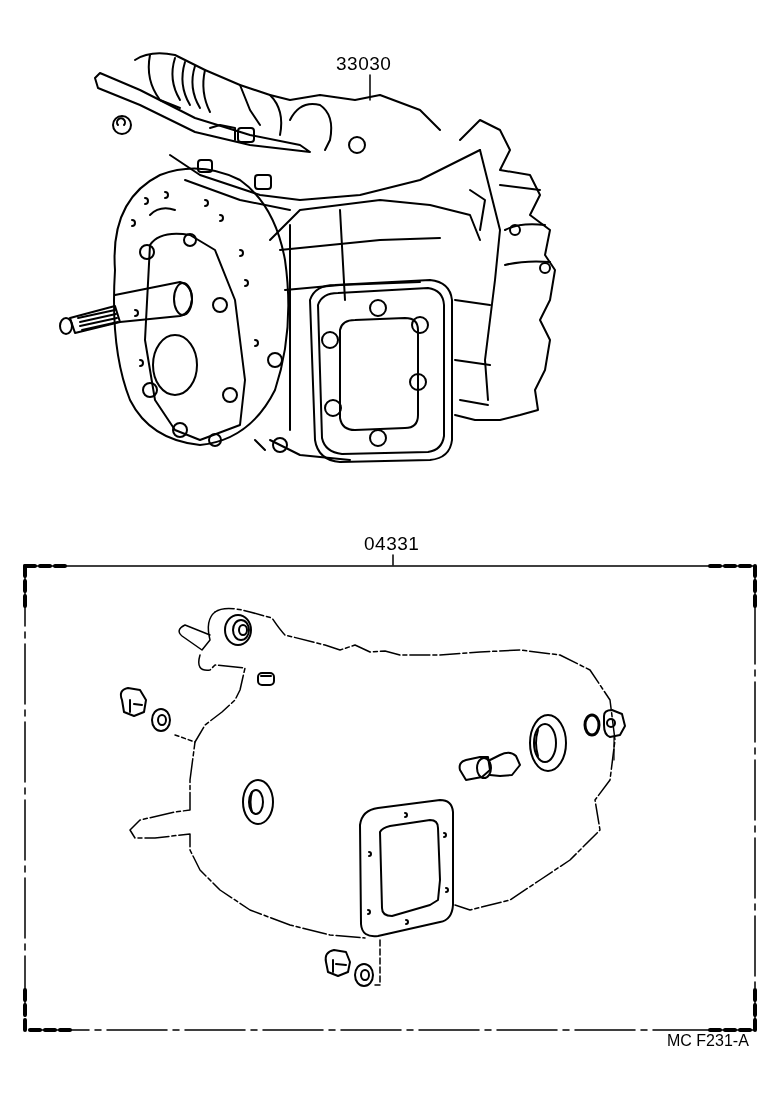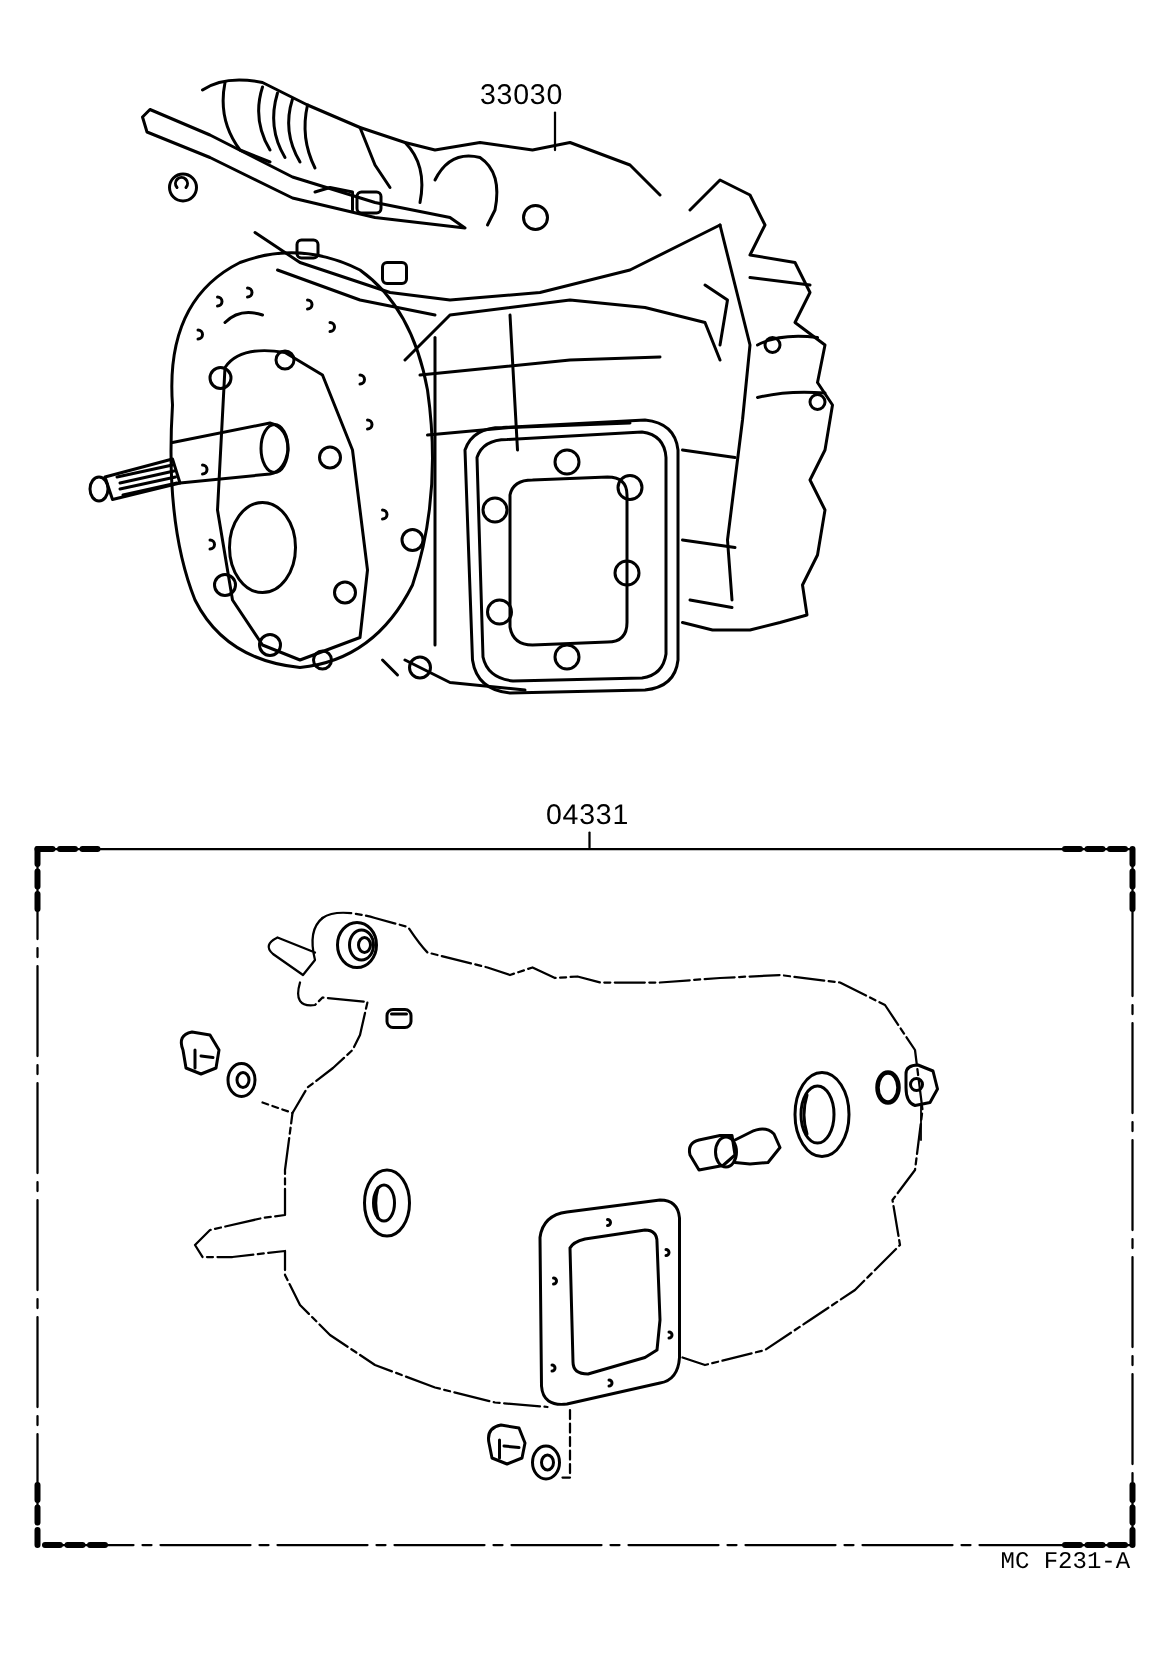"33030" span.label { left: 320px -> 336px }
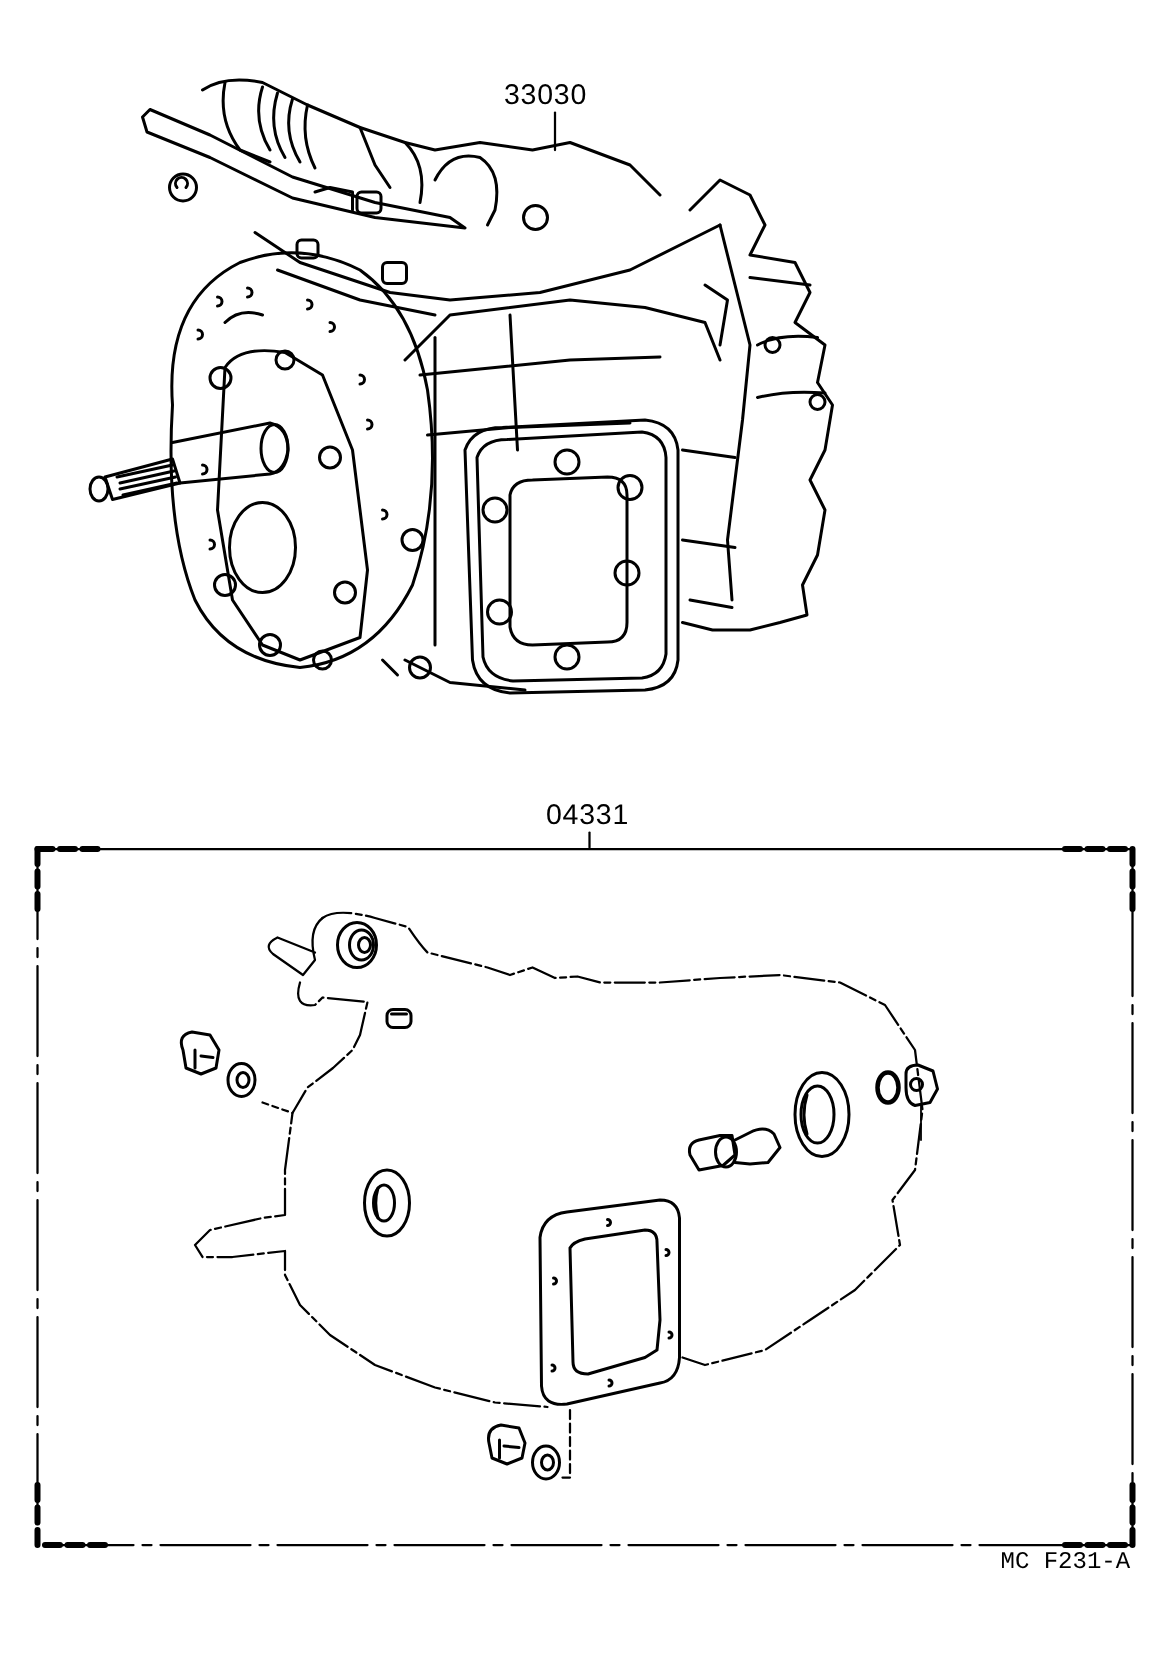"MC F231-A" span.code { font-family: Liberation Mono, monospace -> none }
